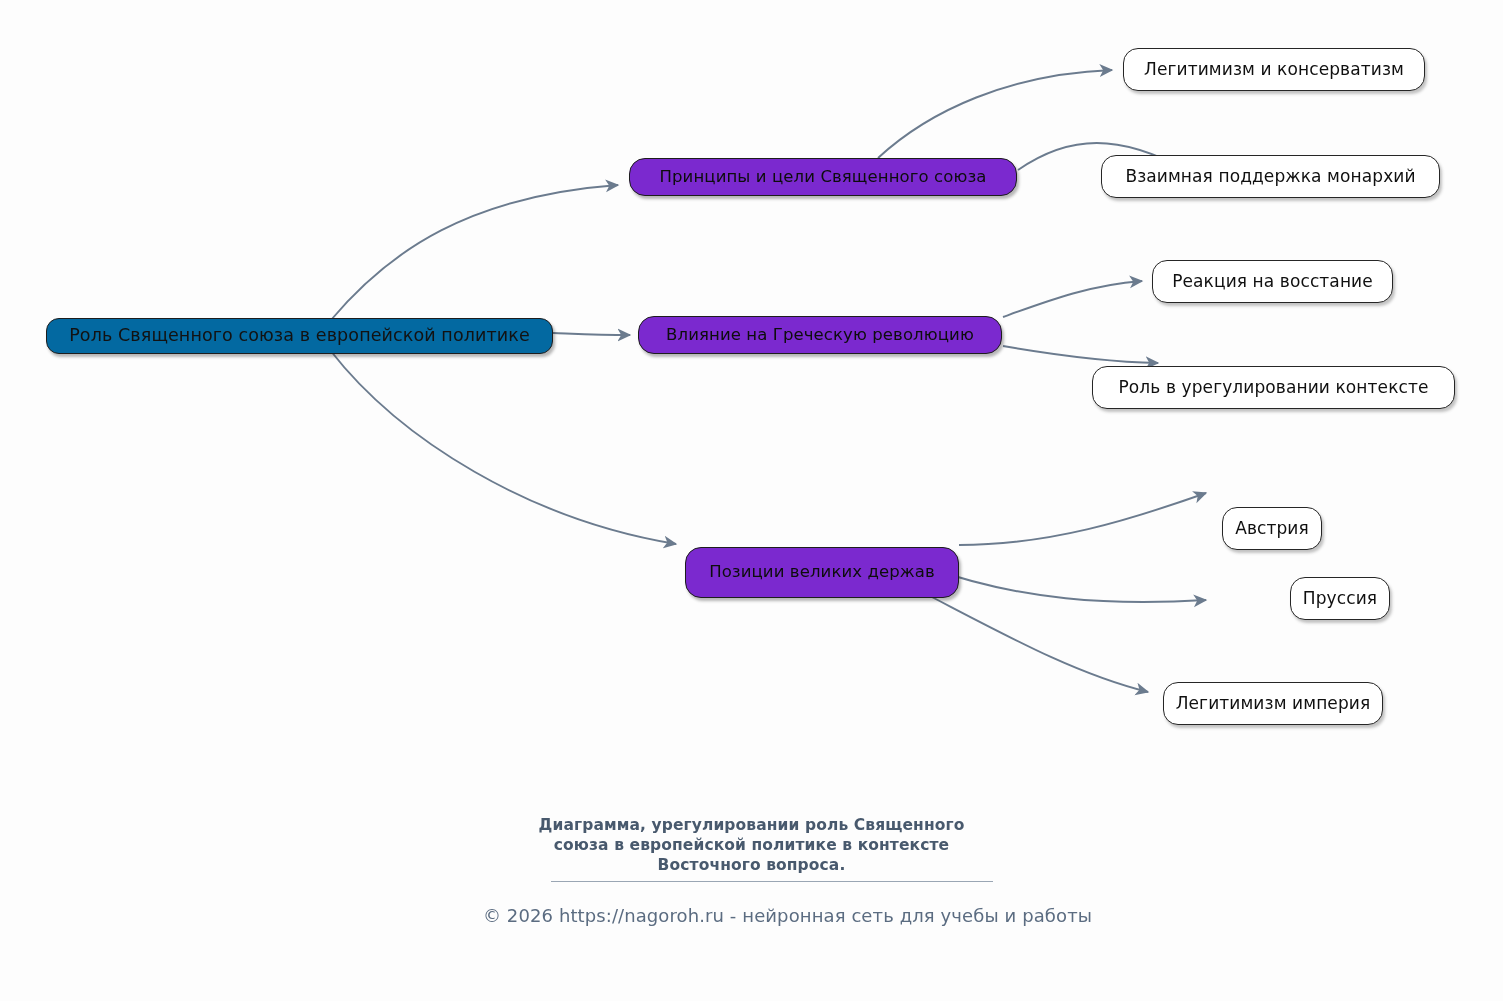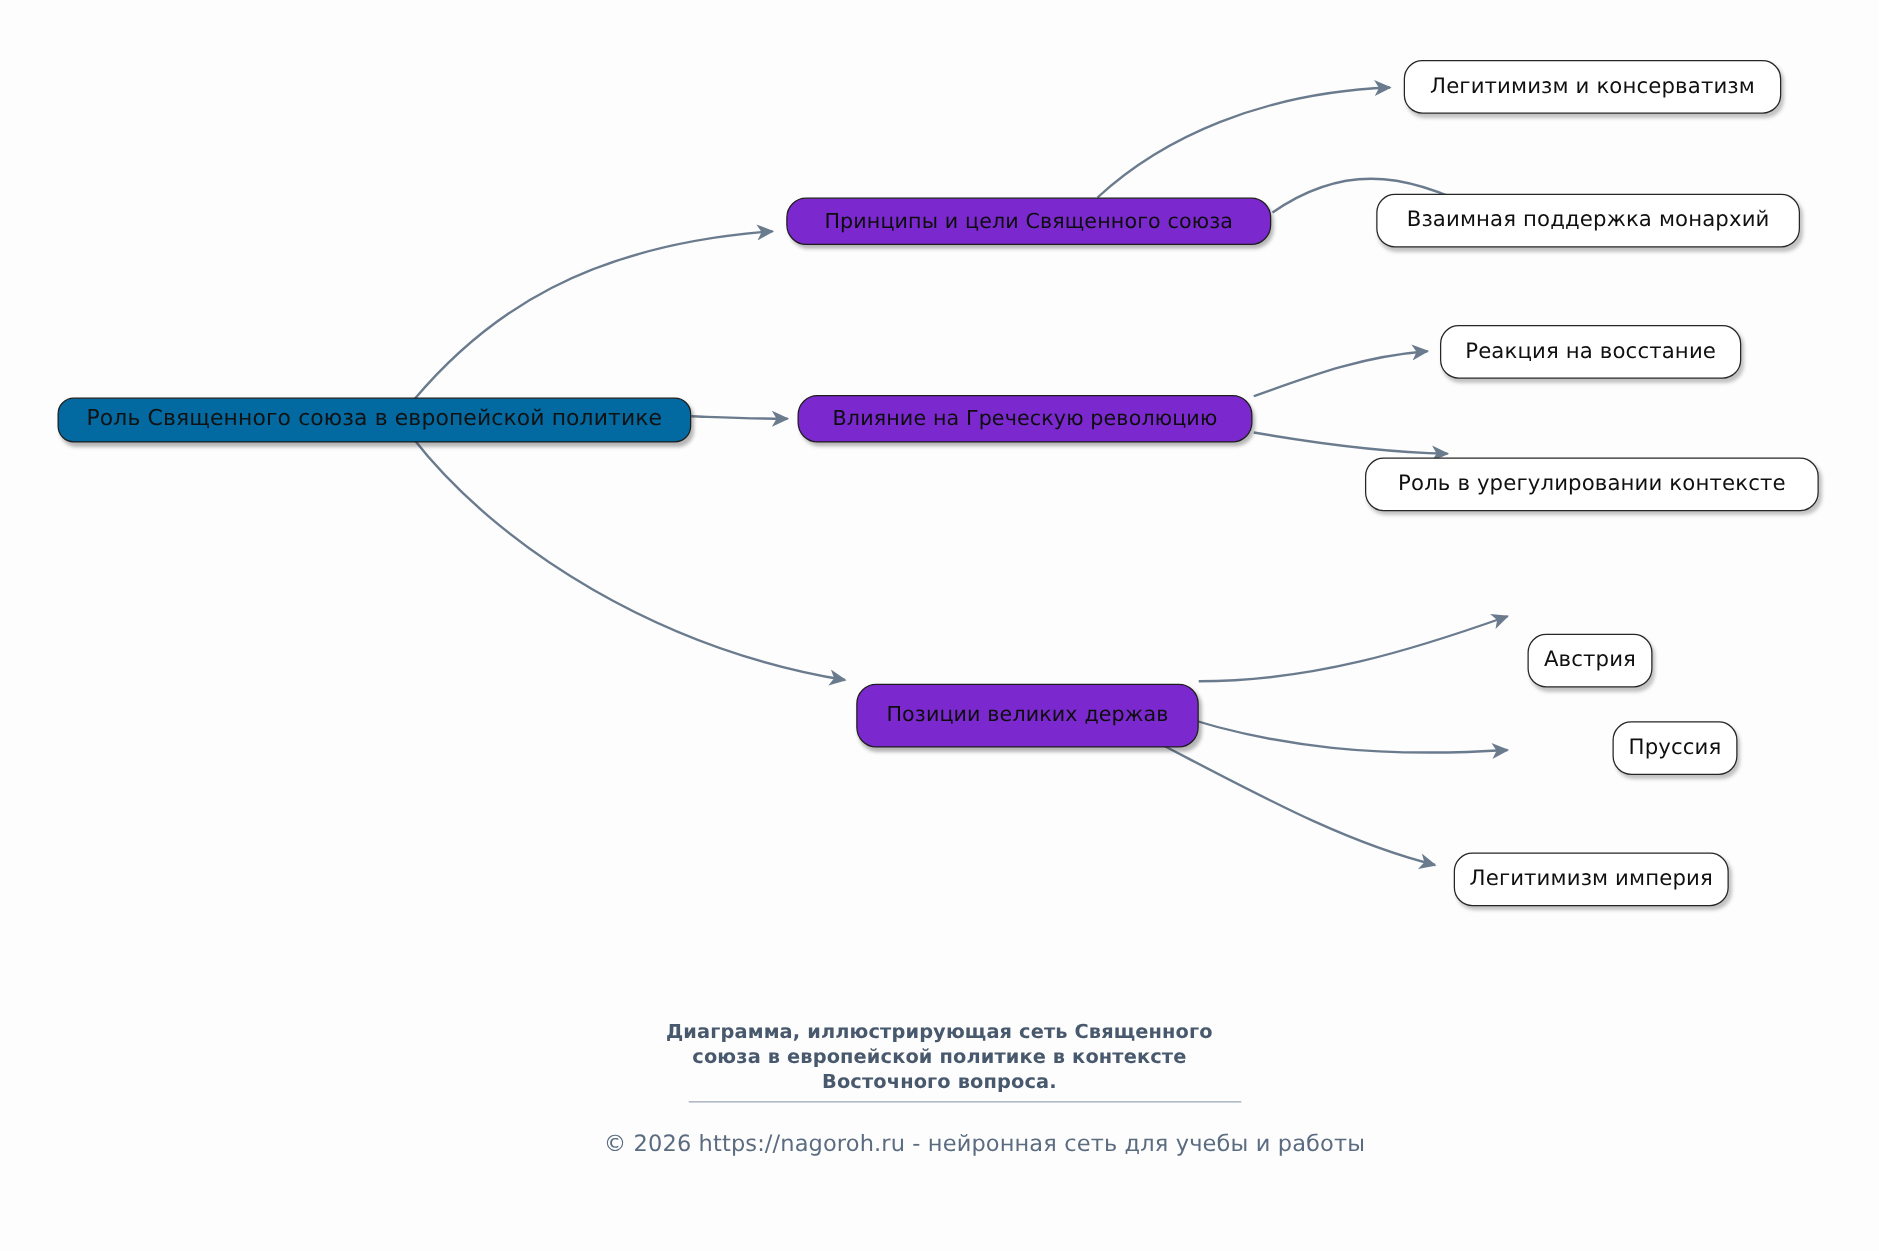"Диаграмма, иллюстрирующая сеть" div { text: иллюстрирующая сеть -> урегулировании роль }
